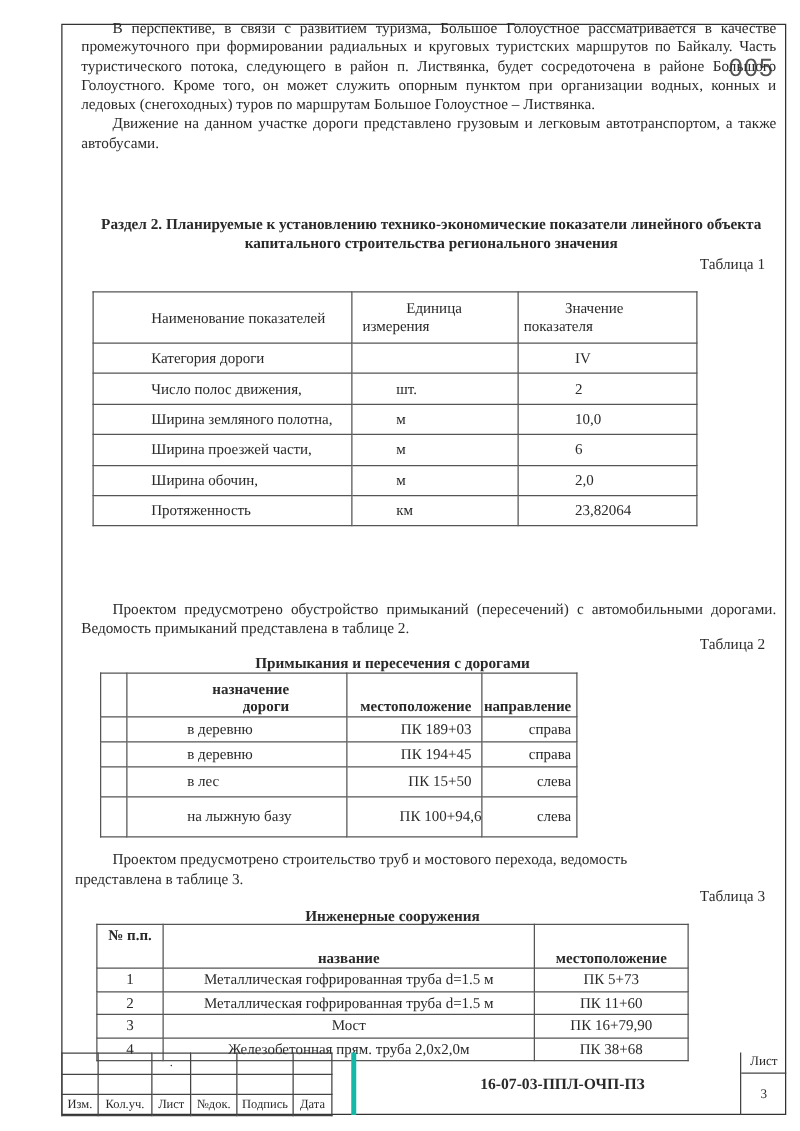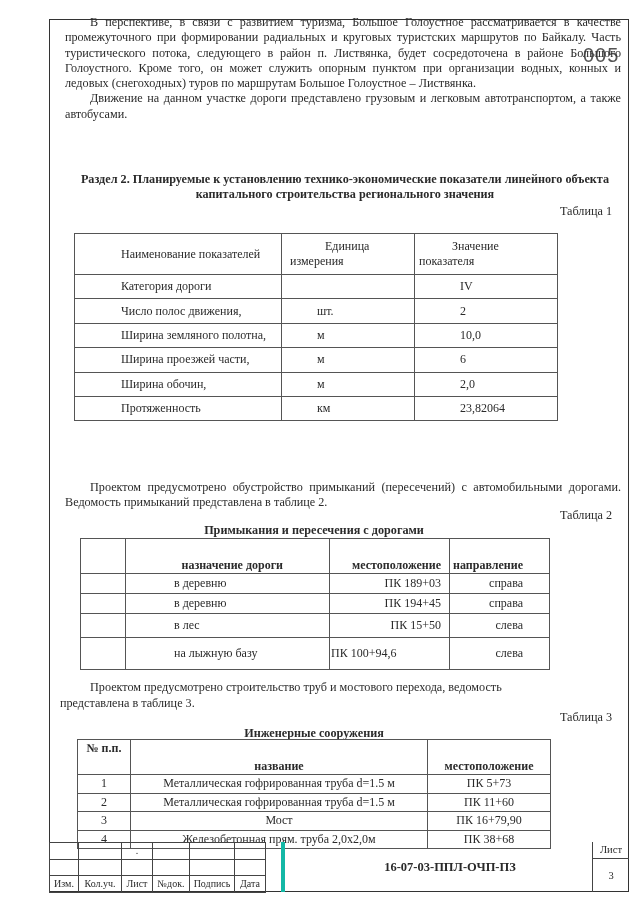"назначение дороги" .t2 { width: 470px -> 382px }
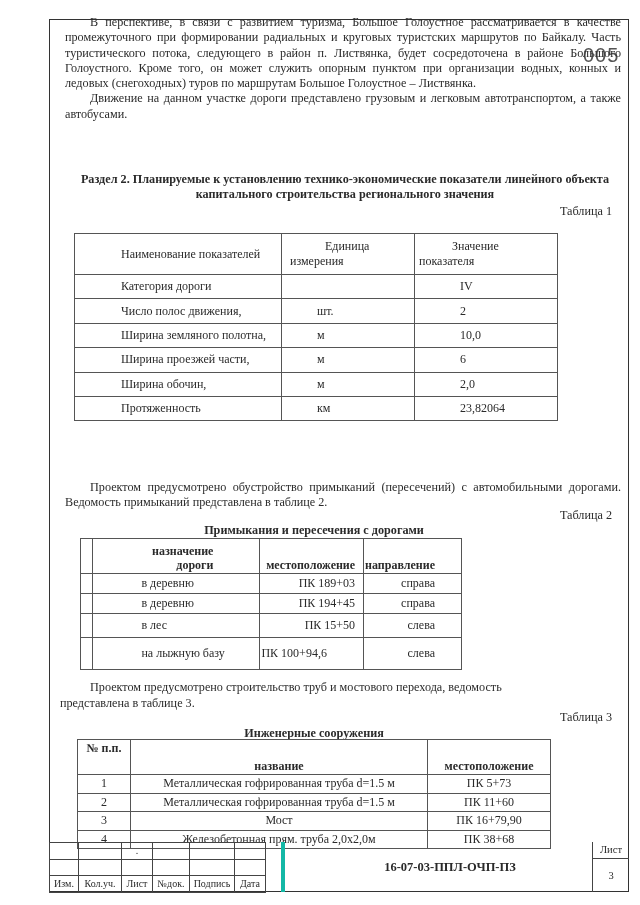"направление" .t2 .c3 { padding-right: 26px -> 4px }
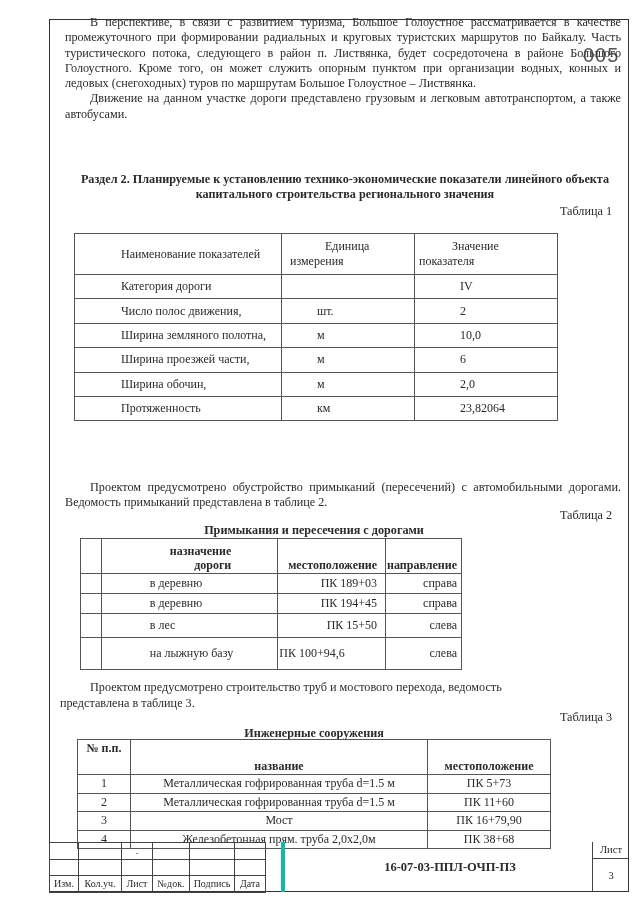"ПК 100+94,6" .t2 .xtall .c2 { text-align: left -> right }
